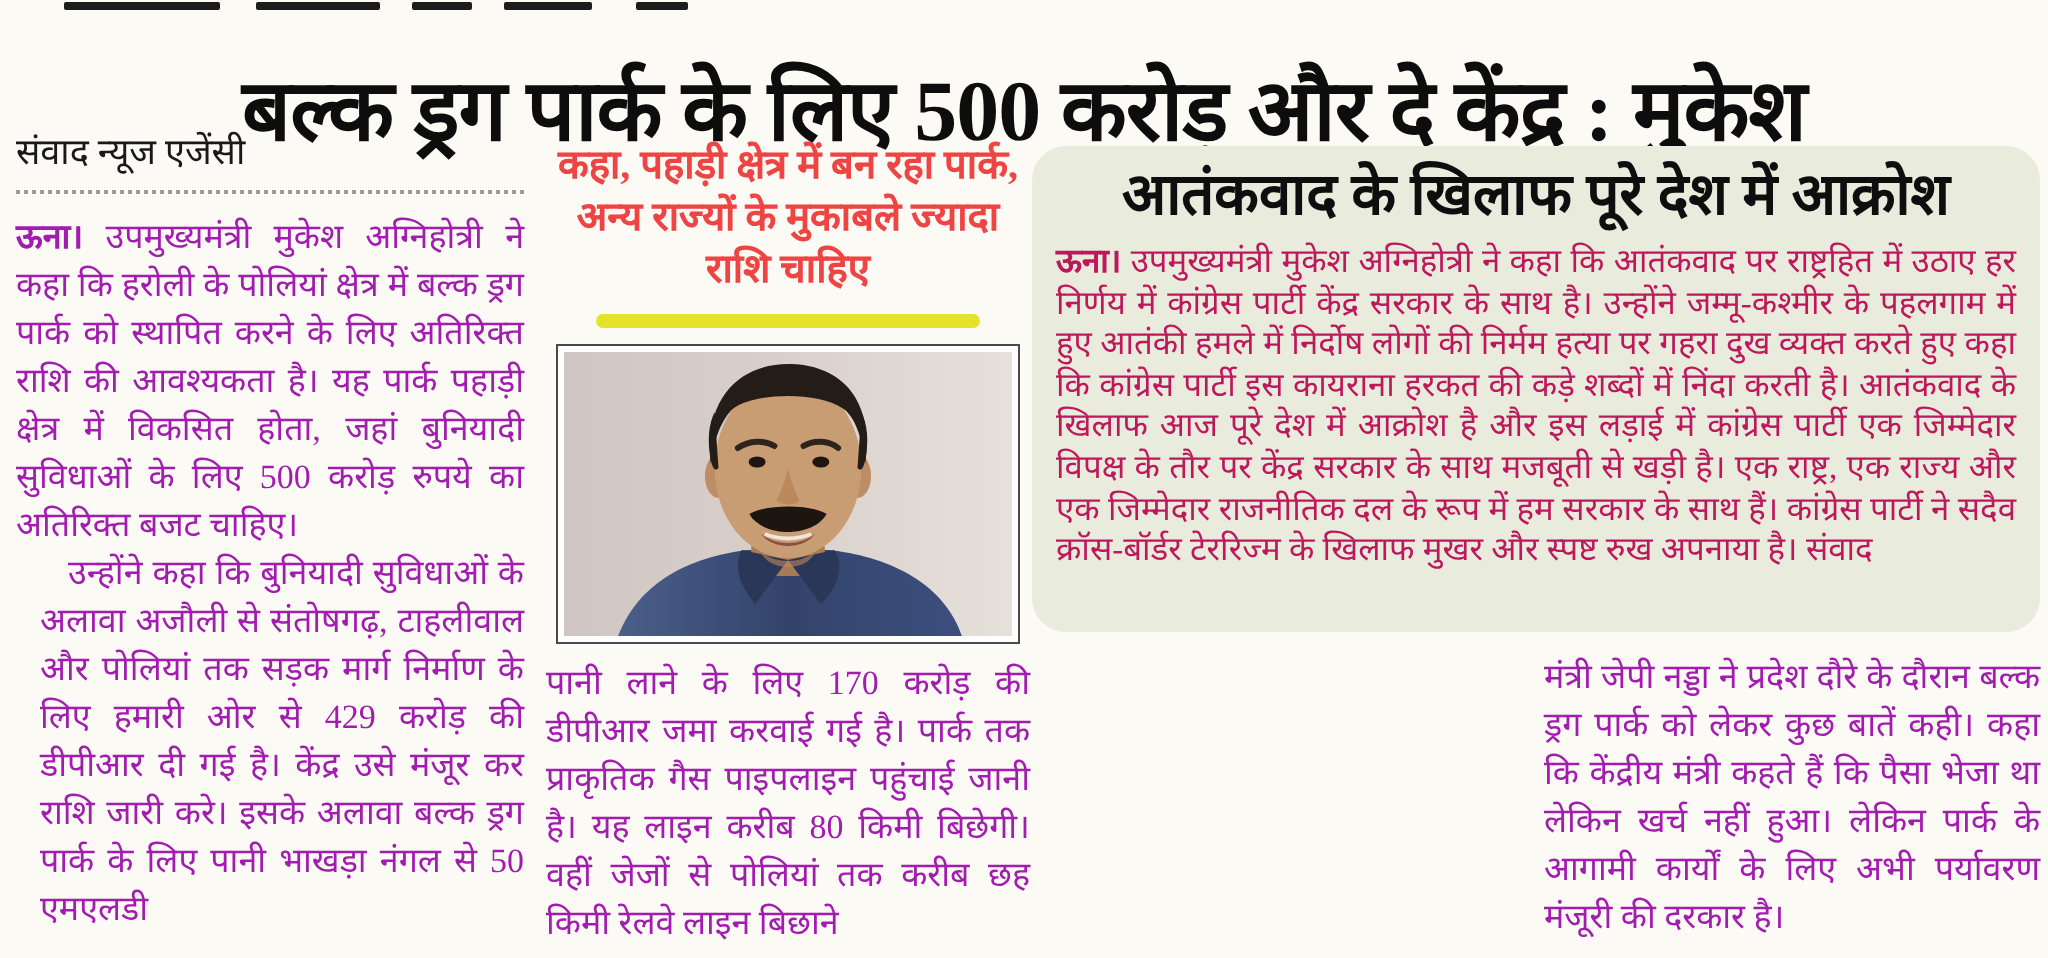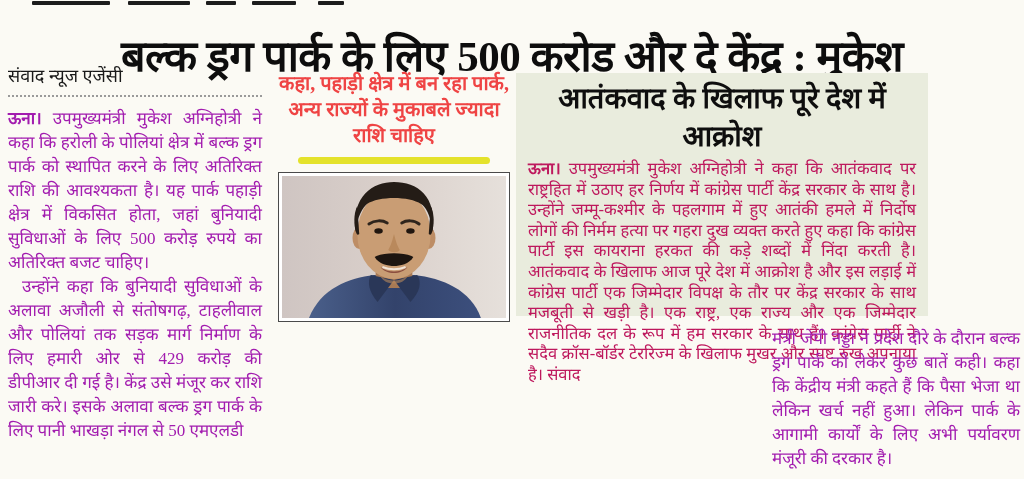"आतंकवाद के खिलाफ पूरे देश" .greenbox { border-radius: none -> 17px; width: 412px -> 504px }
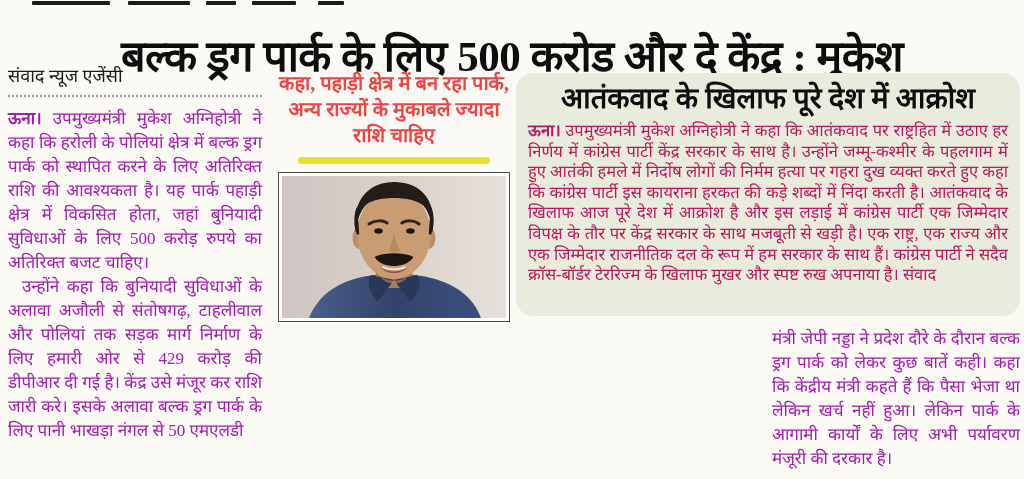"उन्होंने कहा कि बुनियादी सुविधाओं" .bodytext p + p { margin-left: none -> 12px }
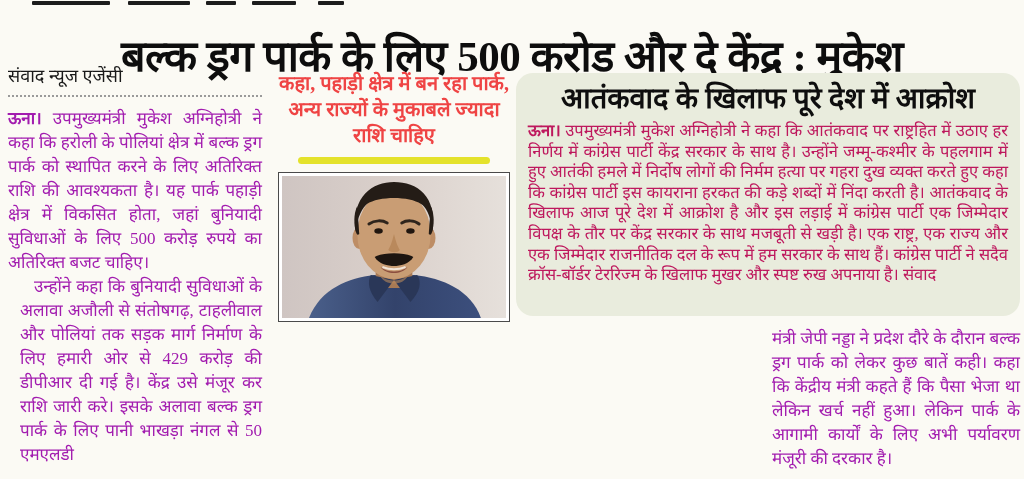"पानी लाने के लिए 170" div.bodytext { html: none -> <div>पानी लाने के लिए 170 करोड़ की डीपीआर जमा करवाई गई है। पार्क तक प्राकृतिक गैस पाइपलाइन पहुंचाई जानी है। यह लाइन करीब 80 किमी बिछेगी। वहीं जेजों से पोलियां तक करीब छह किमी रेलवे लाइन बिछाने</div> }
